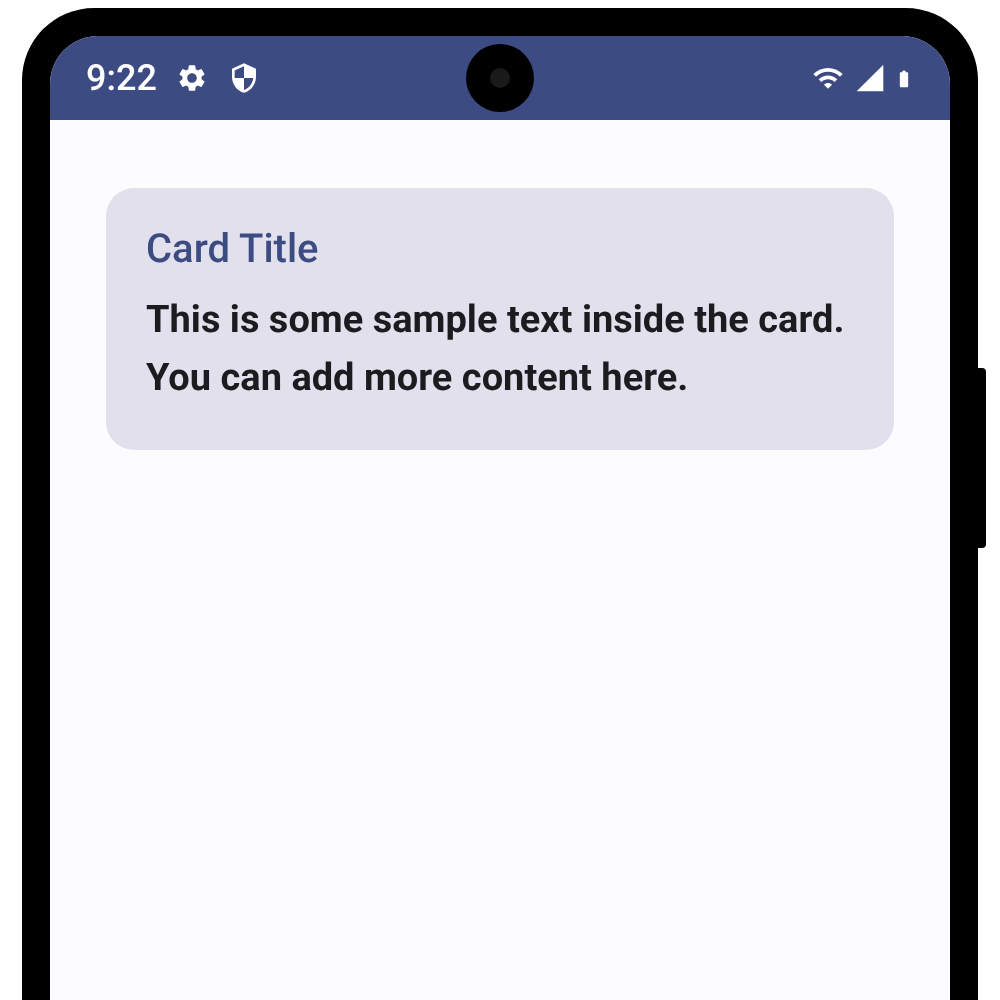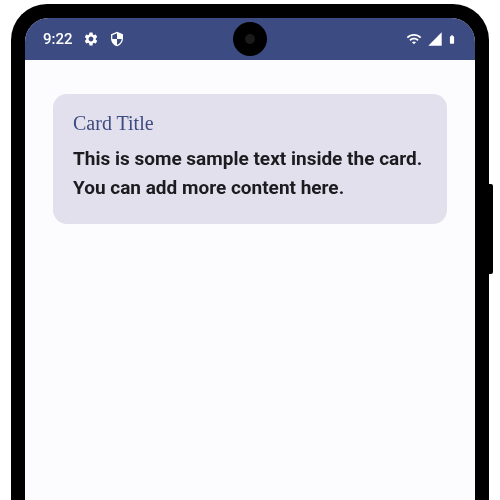"9:22" .status-bar { font-size: 15px -> 18px }
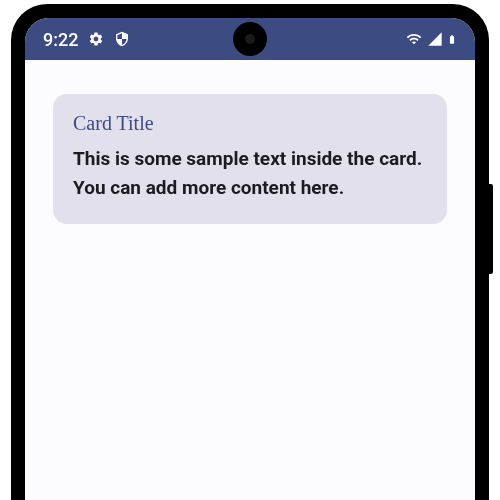"Card Title" .card-title { font-family: Liberation Serif, serif -> none }
